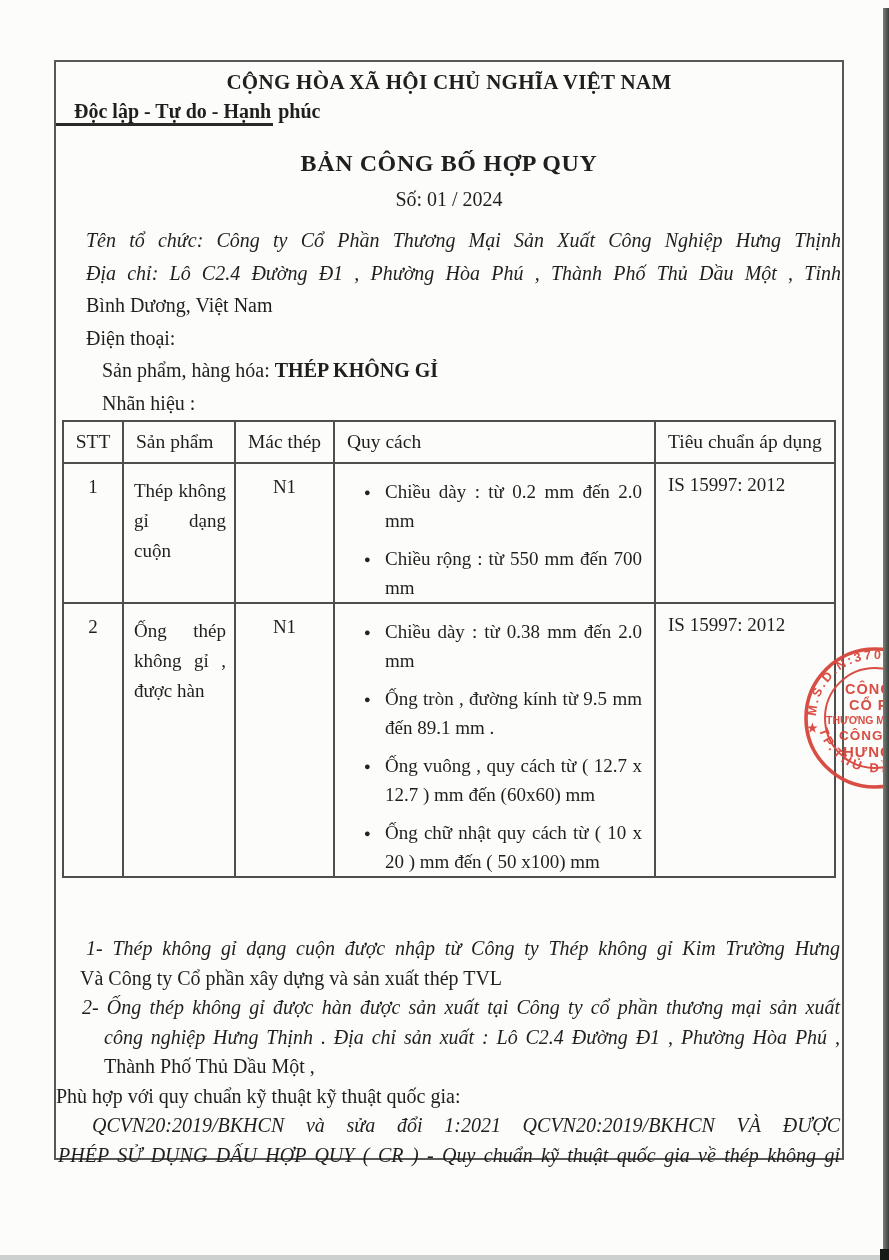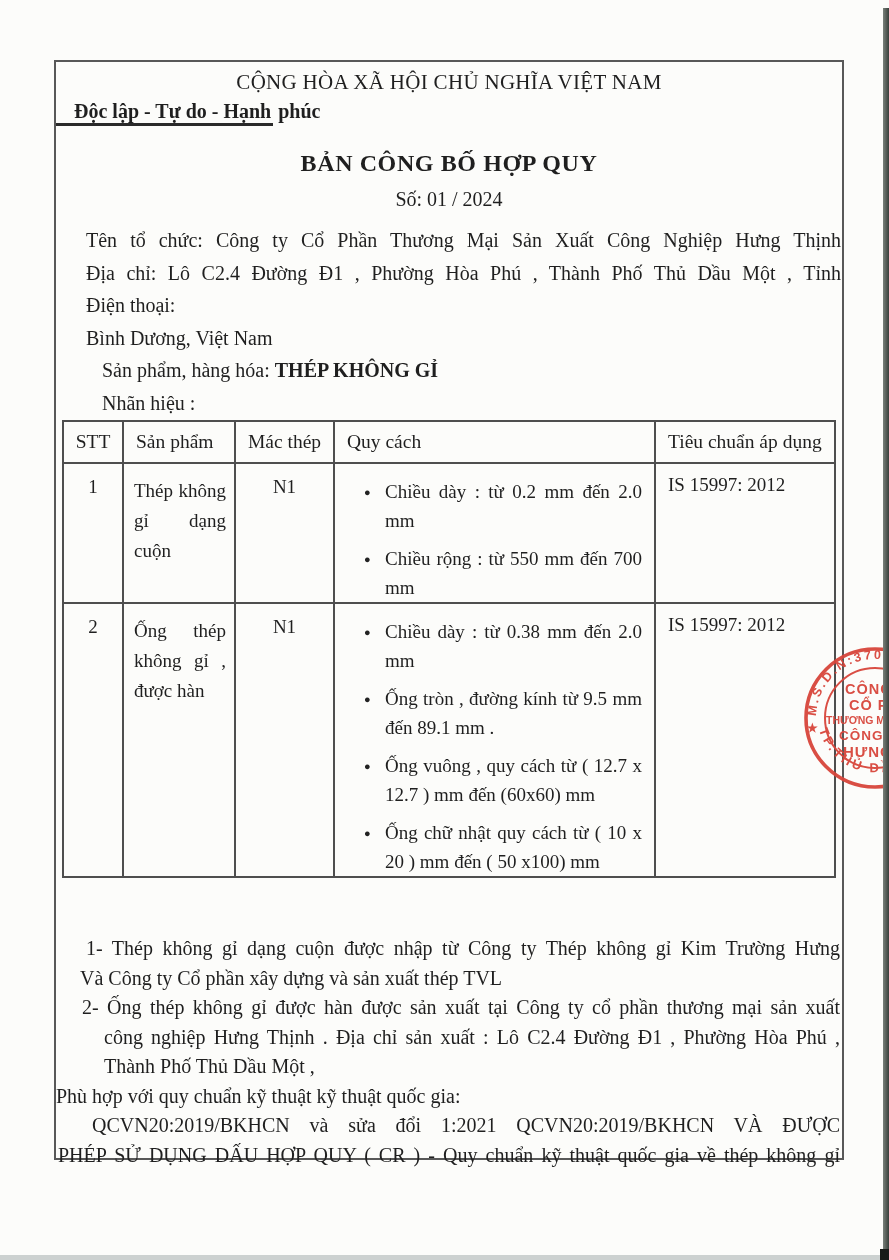"CỘNG HÒA XÃ HỘI CHỦ" .republic { font-weight: normal -> bold }
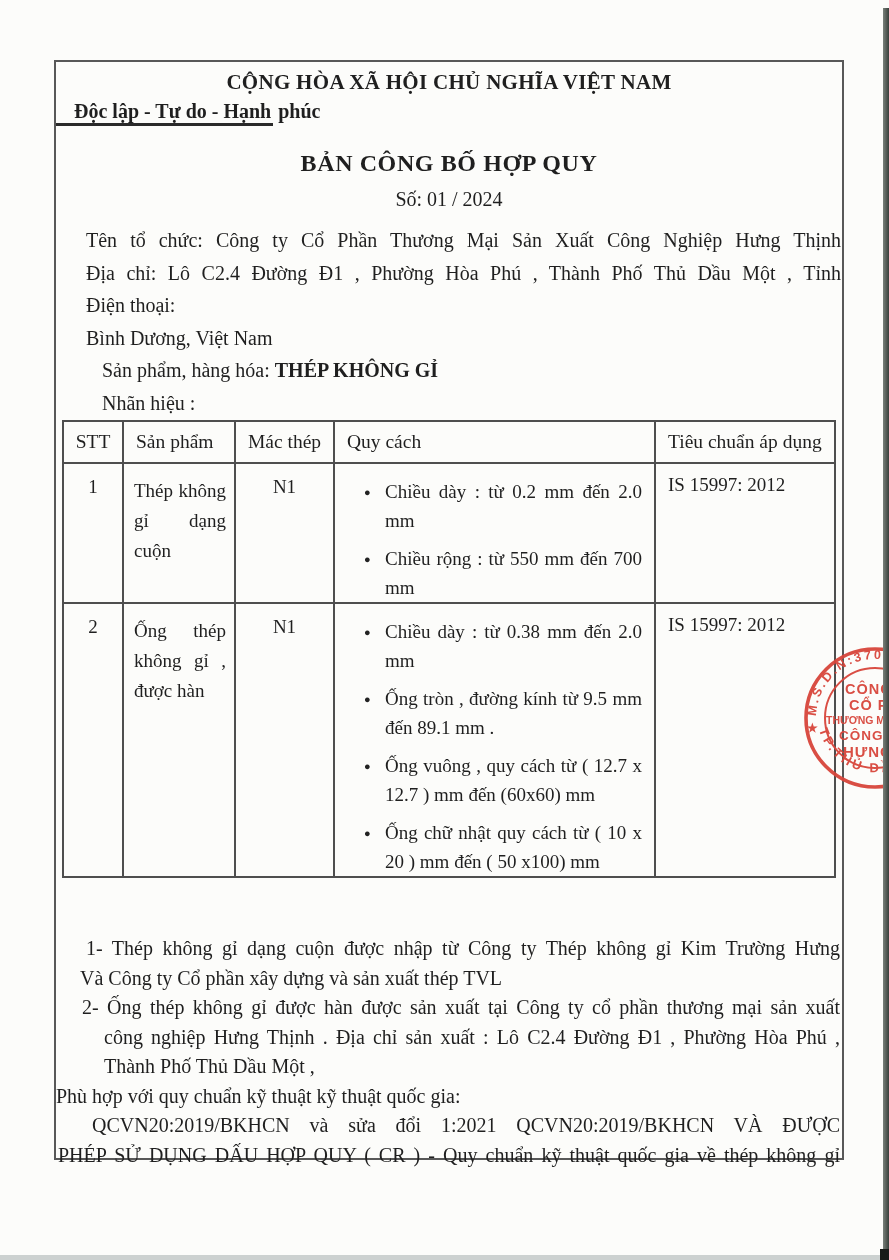"Tên tổ chức: Công ty" .jl { font-style: none -> italic }
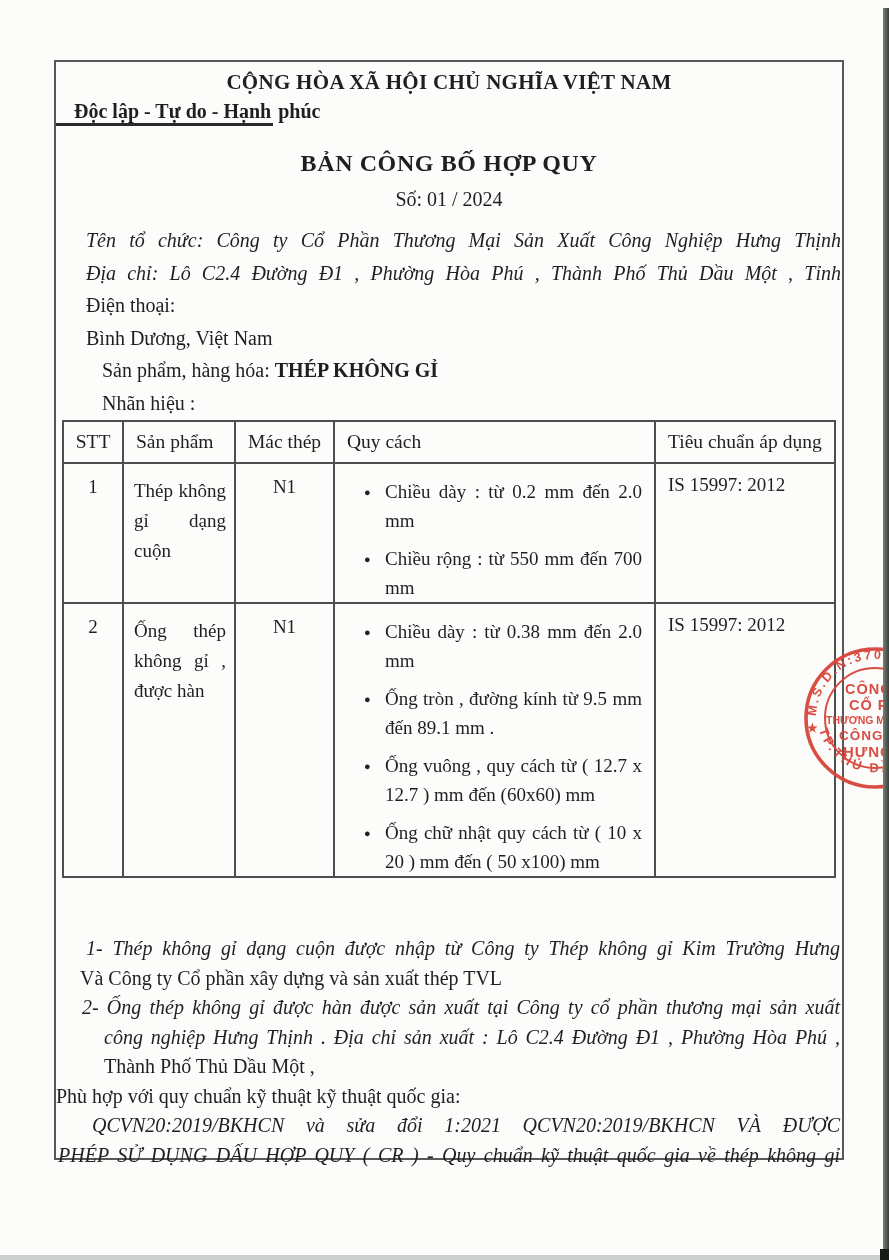"Điện thoại:" div.ln { order: before "Bình Dương, Việt Nam" -> after "Bình Dương, Việt Nam" }
